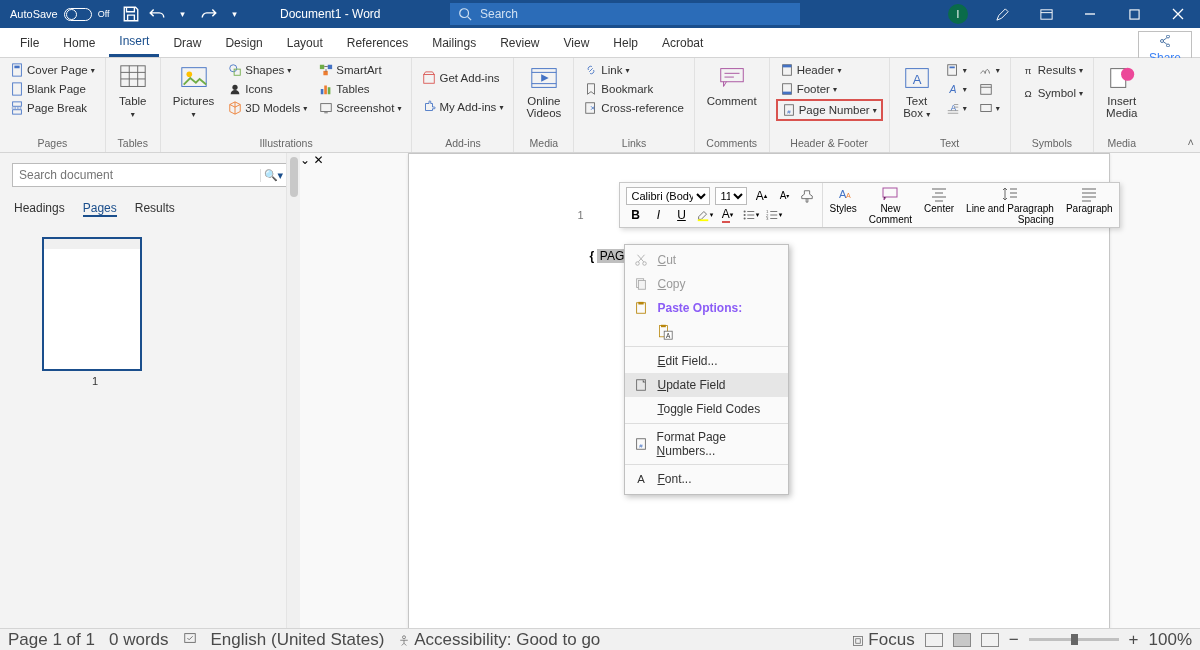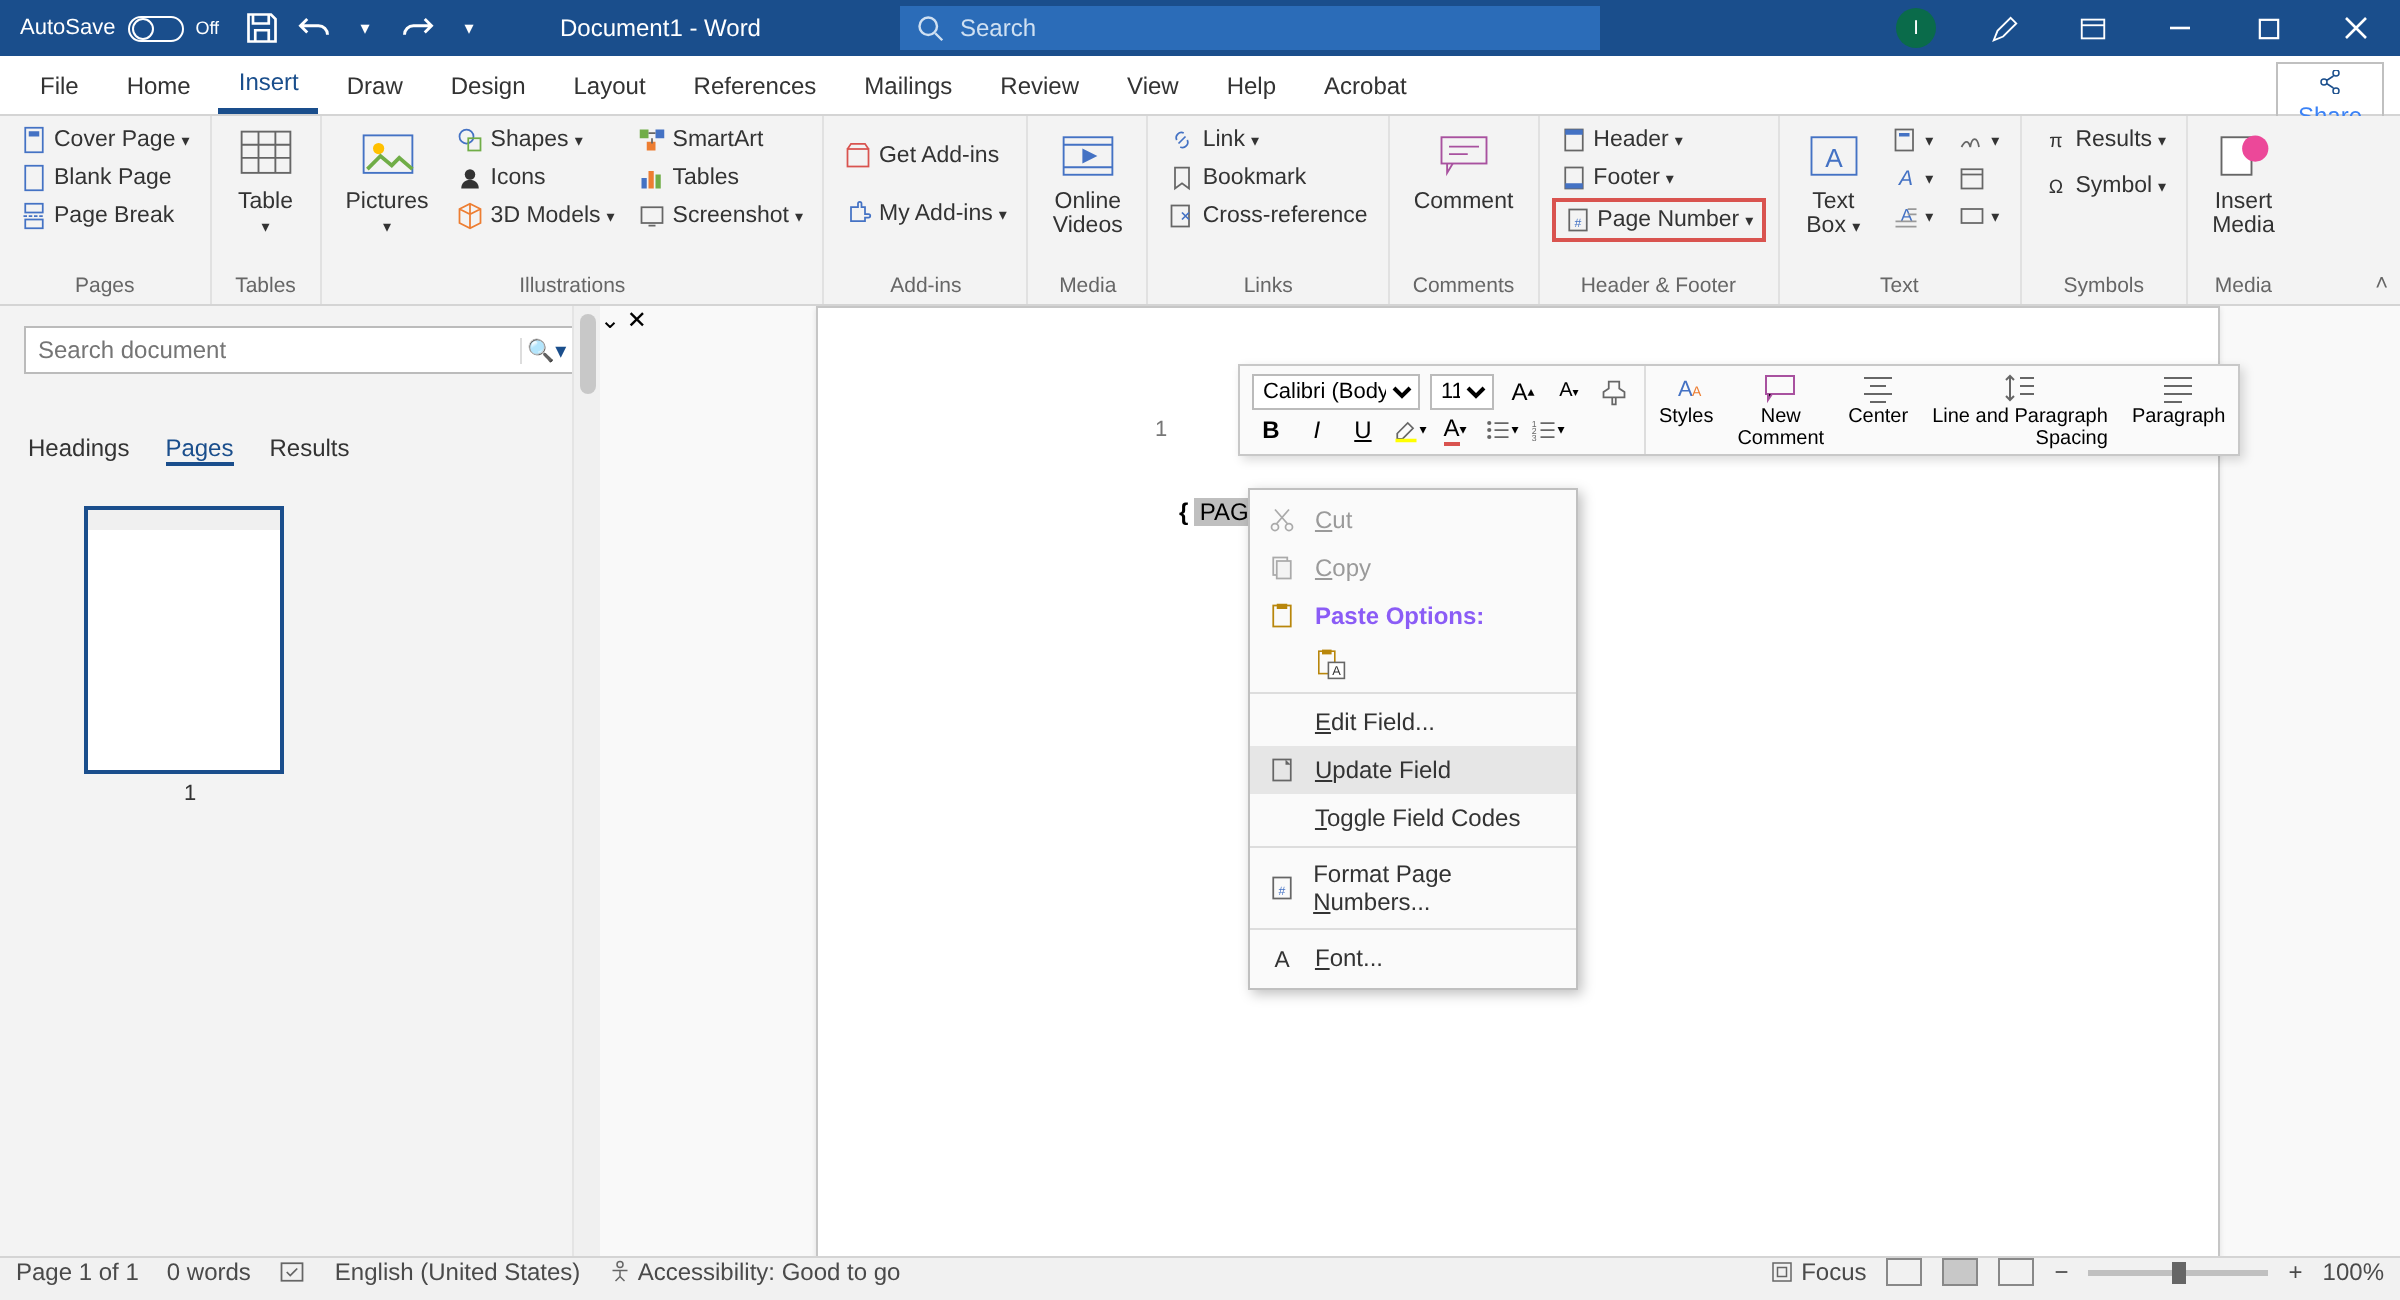"Search document" .navsearch { margin-bottom: 26px -> 10px }
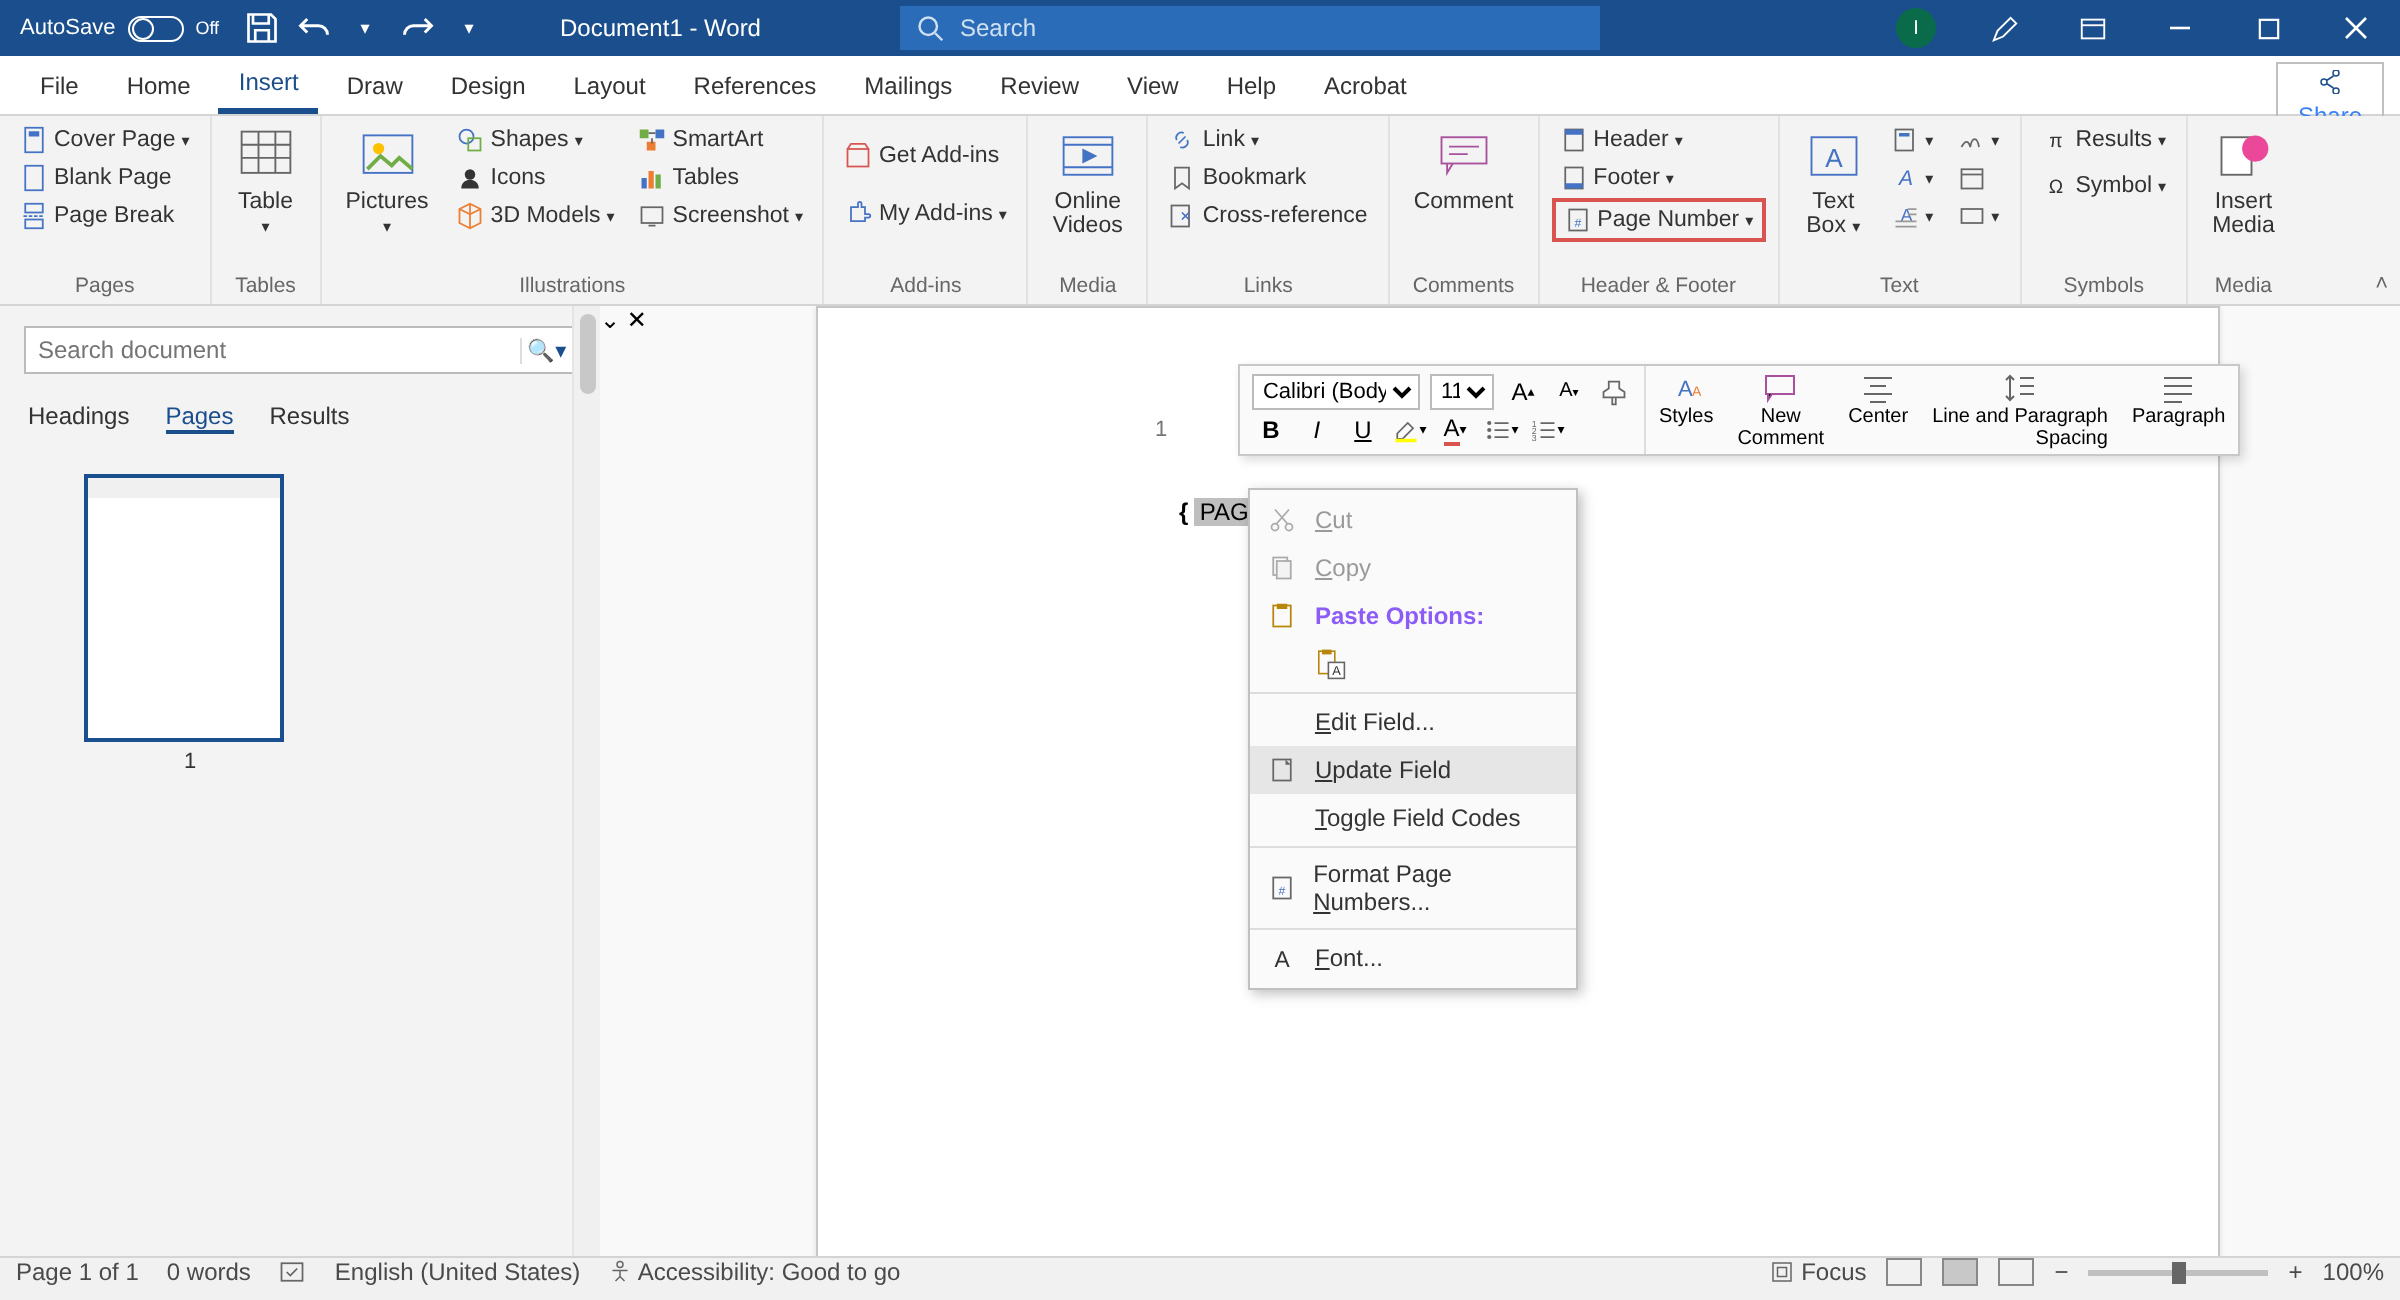"Page 1 of 1" .status { align-items: none -> center; font-size: 12px -> 17px }
